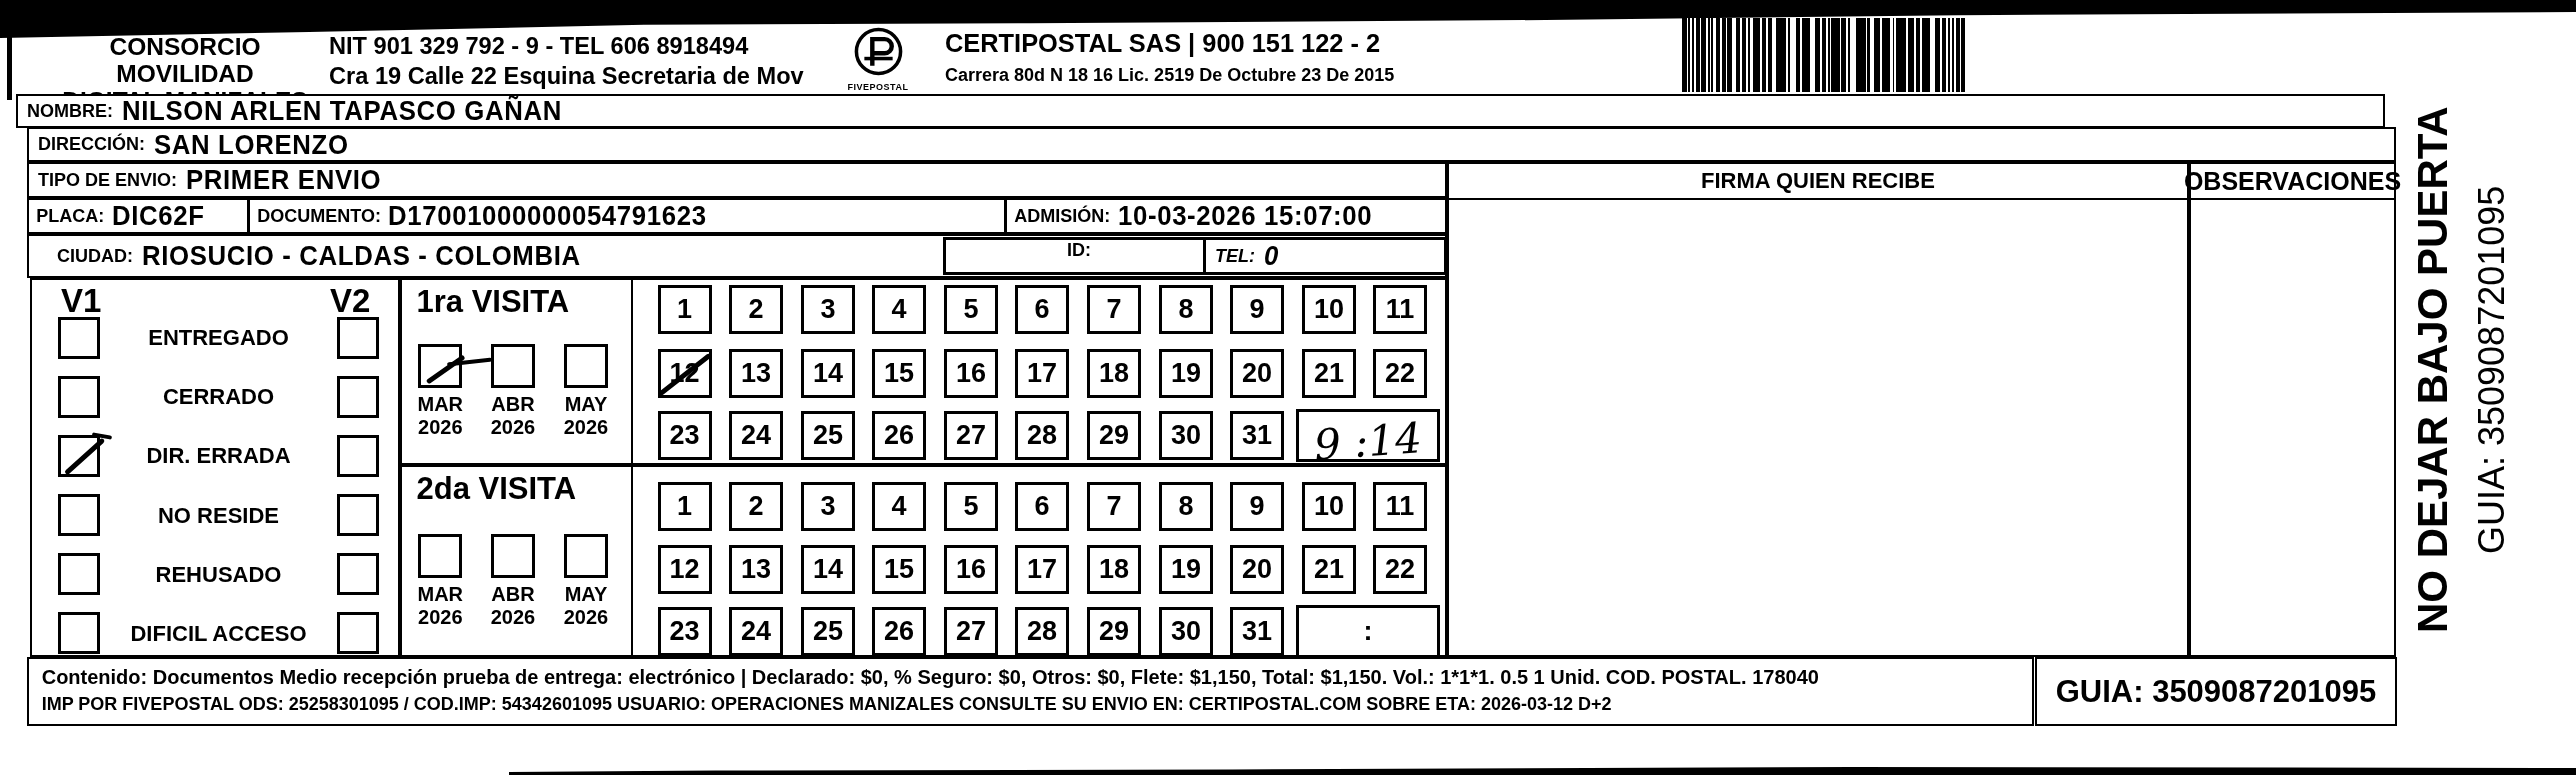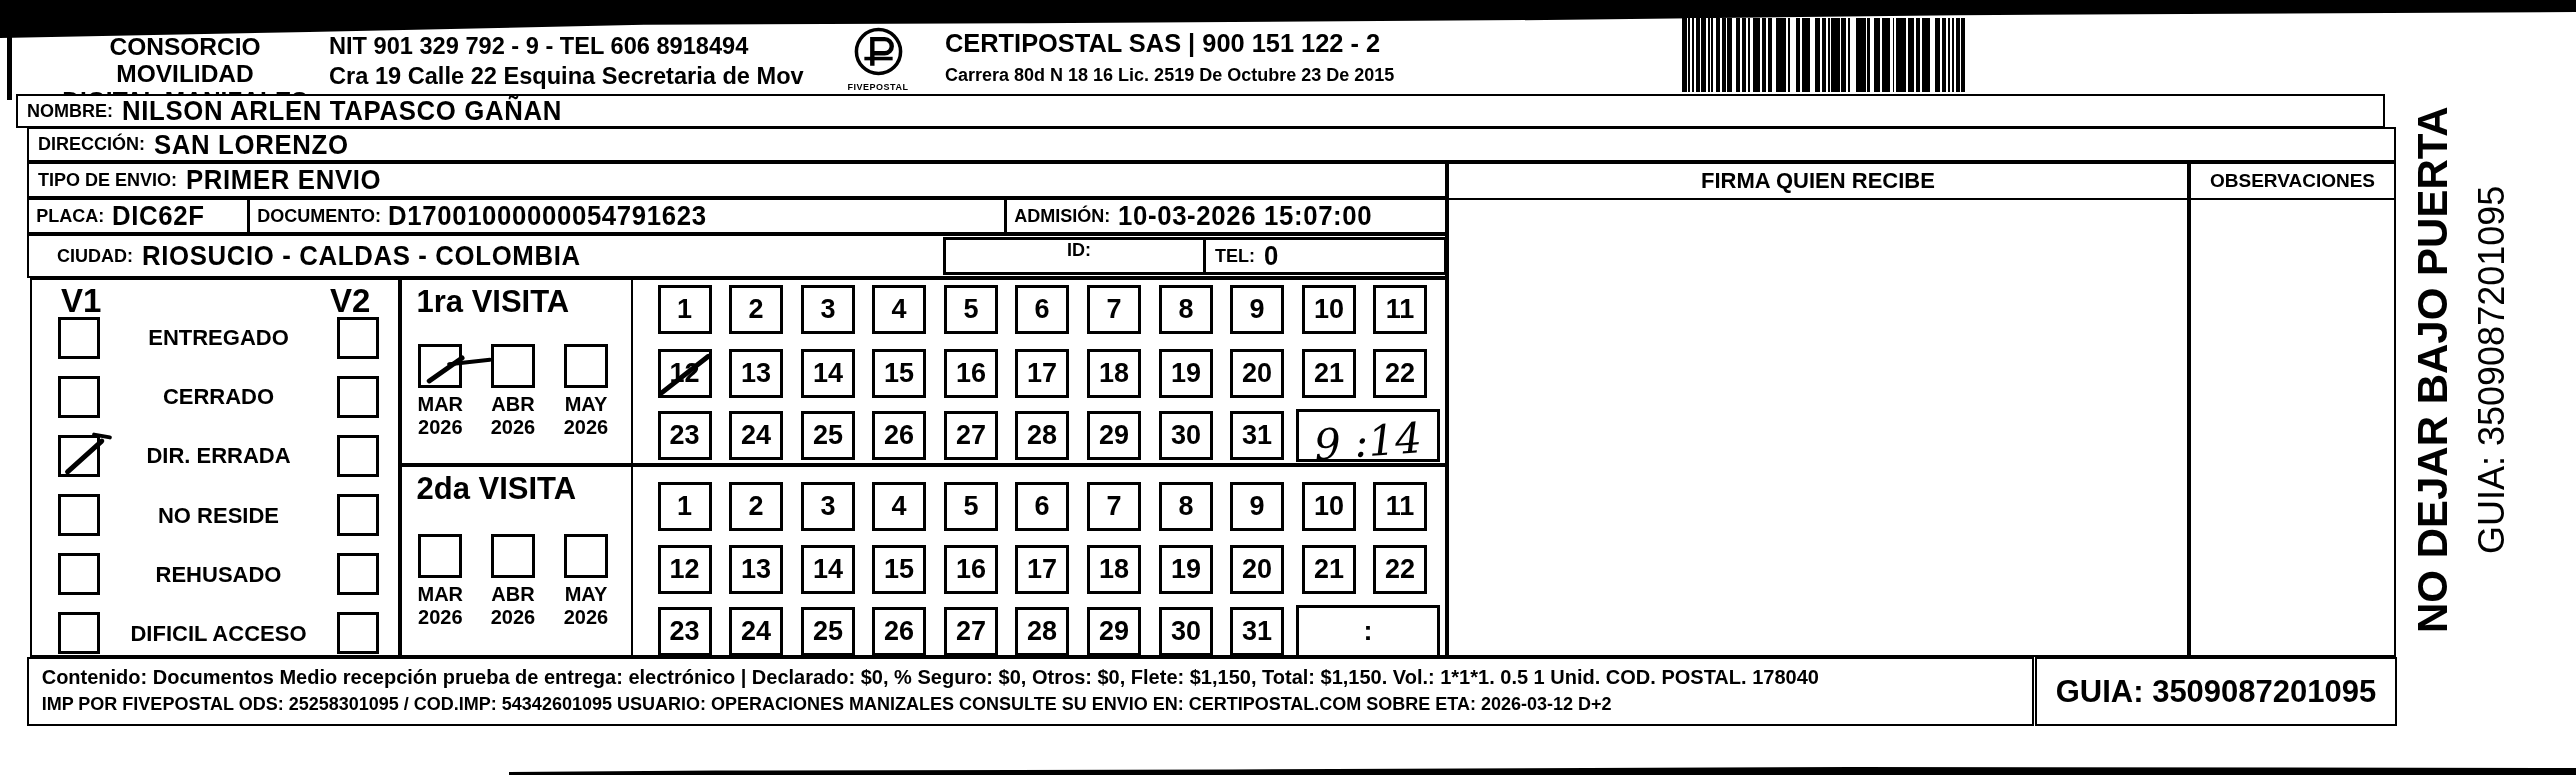"OBSERVACIONES" div.colhead { font-size: 19px -> 25px }
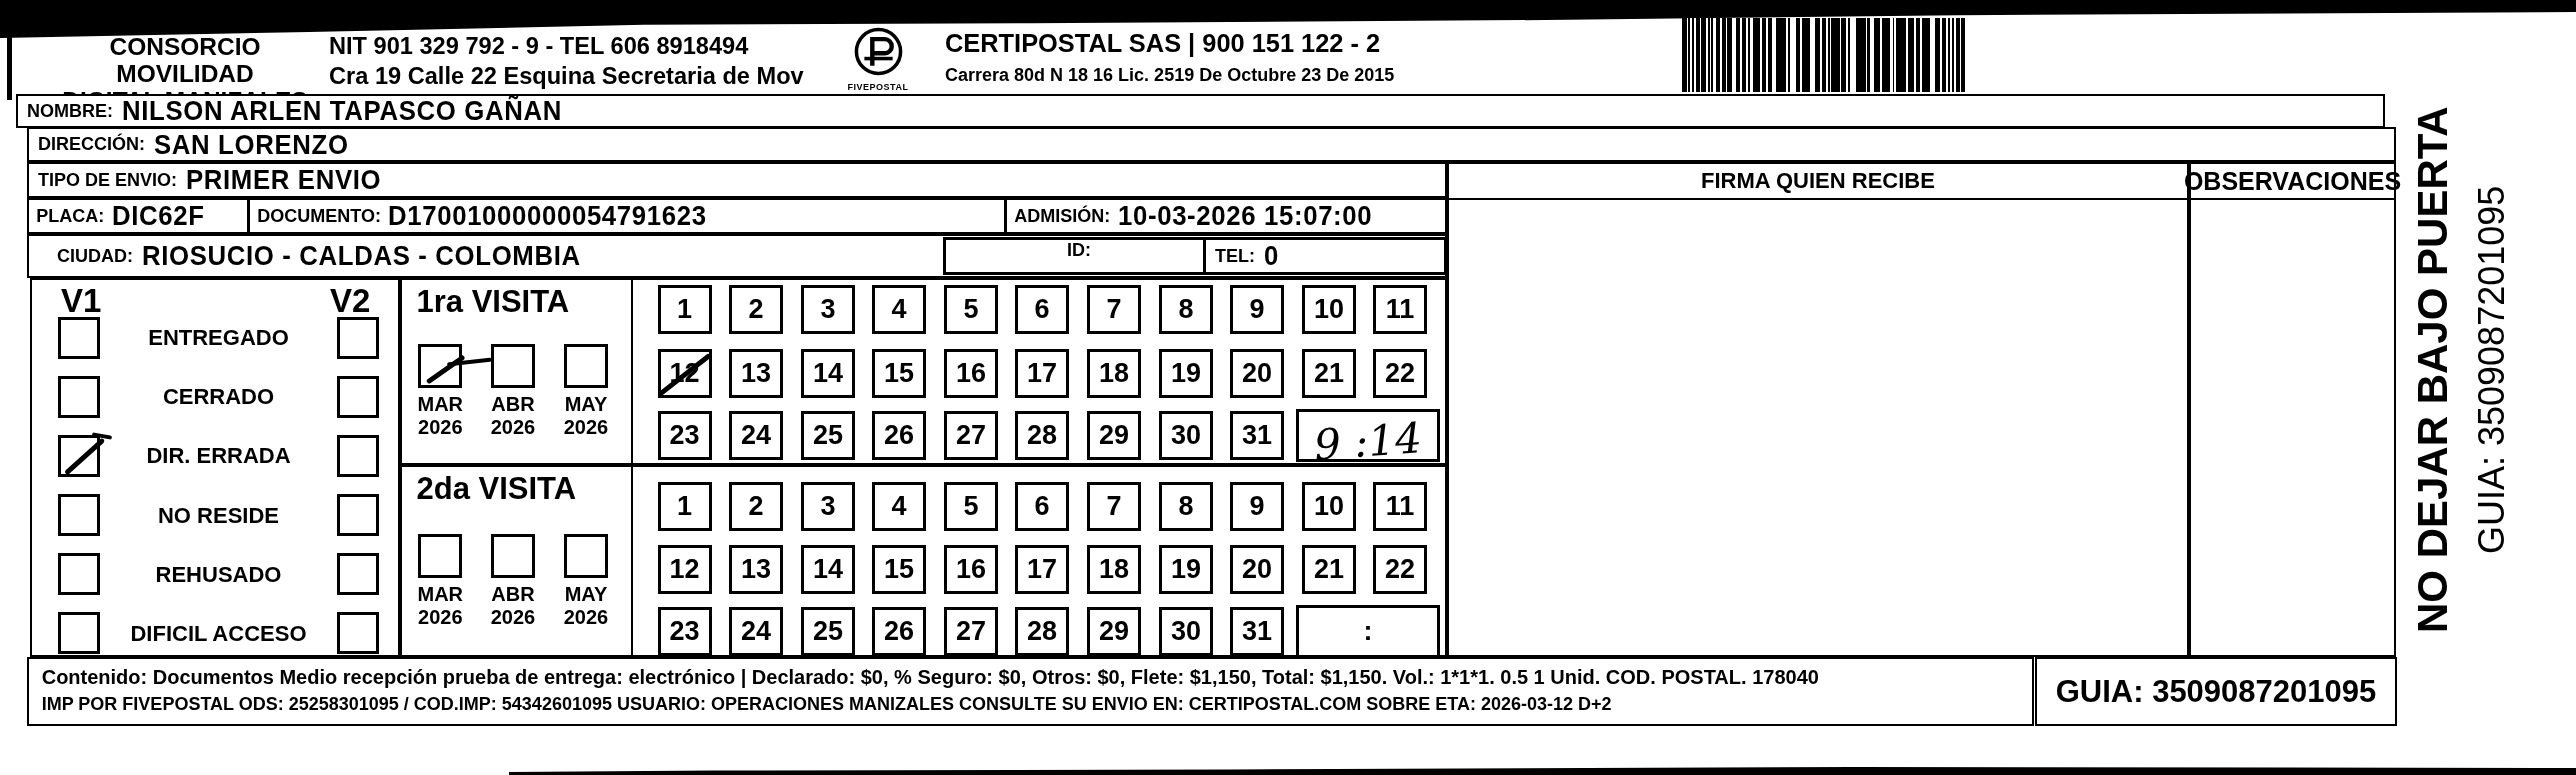"TEL:" div.box { font-style: none -> italic }
